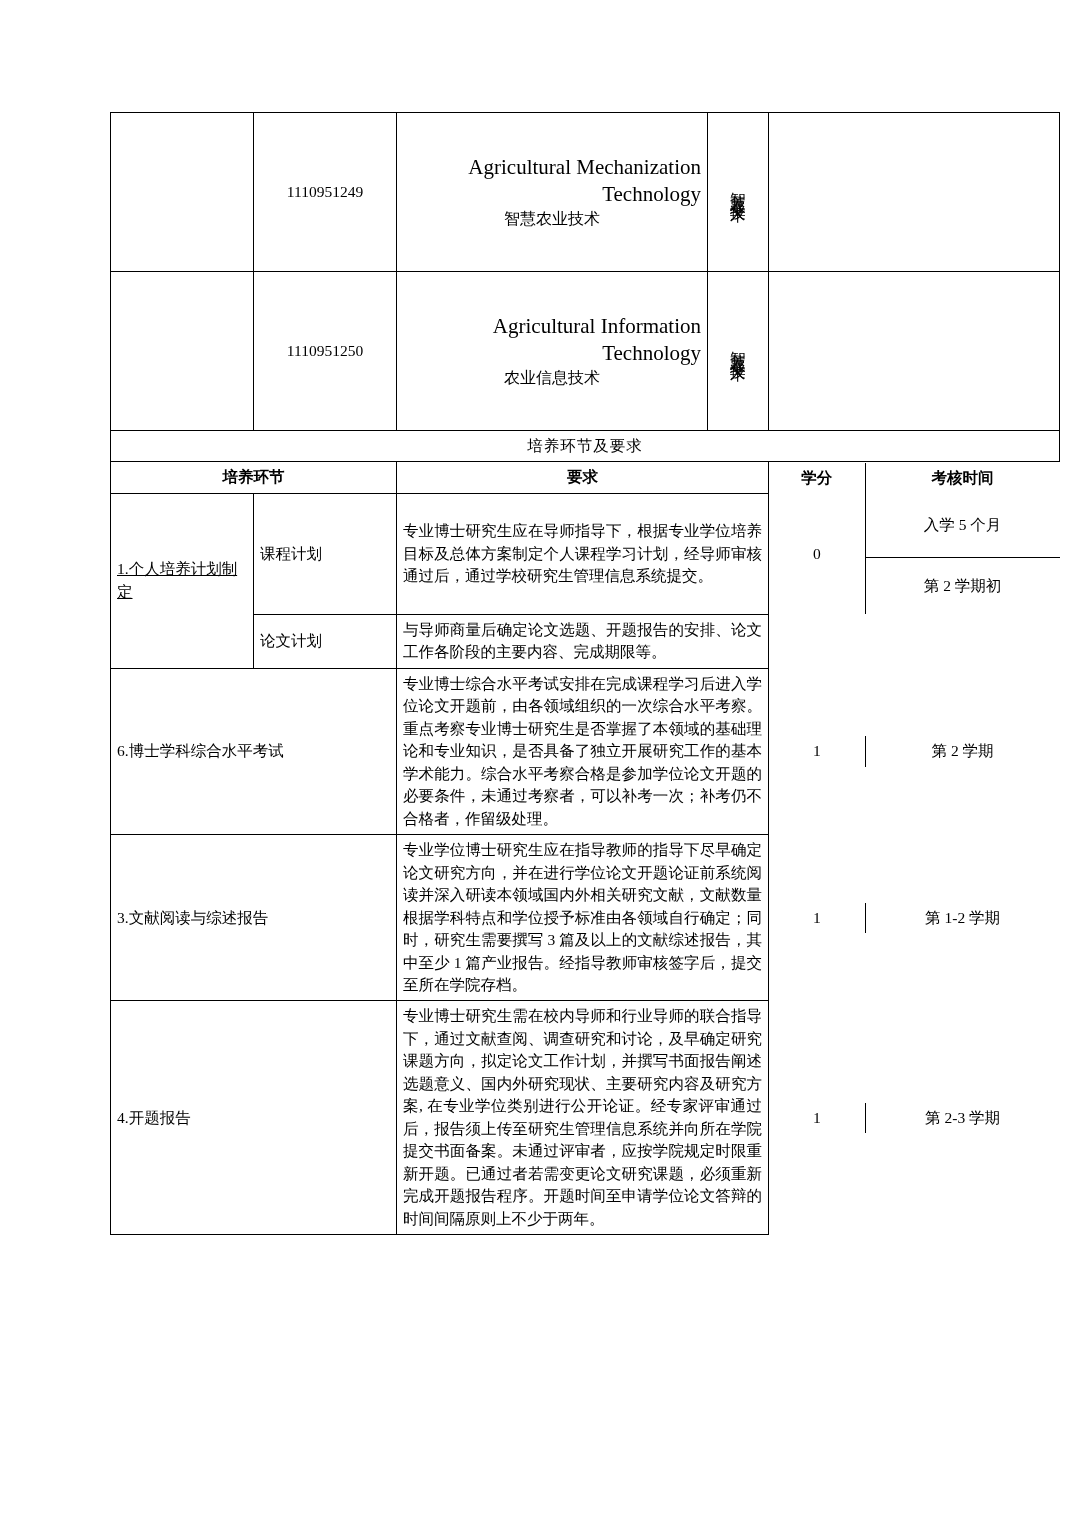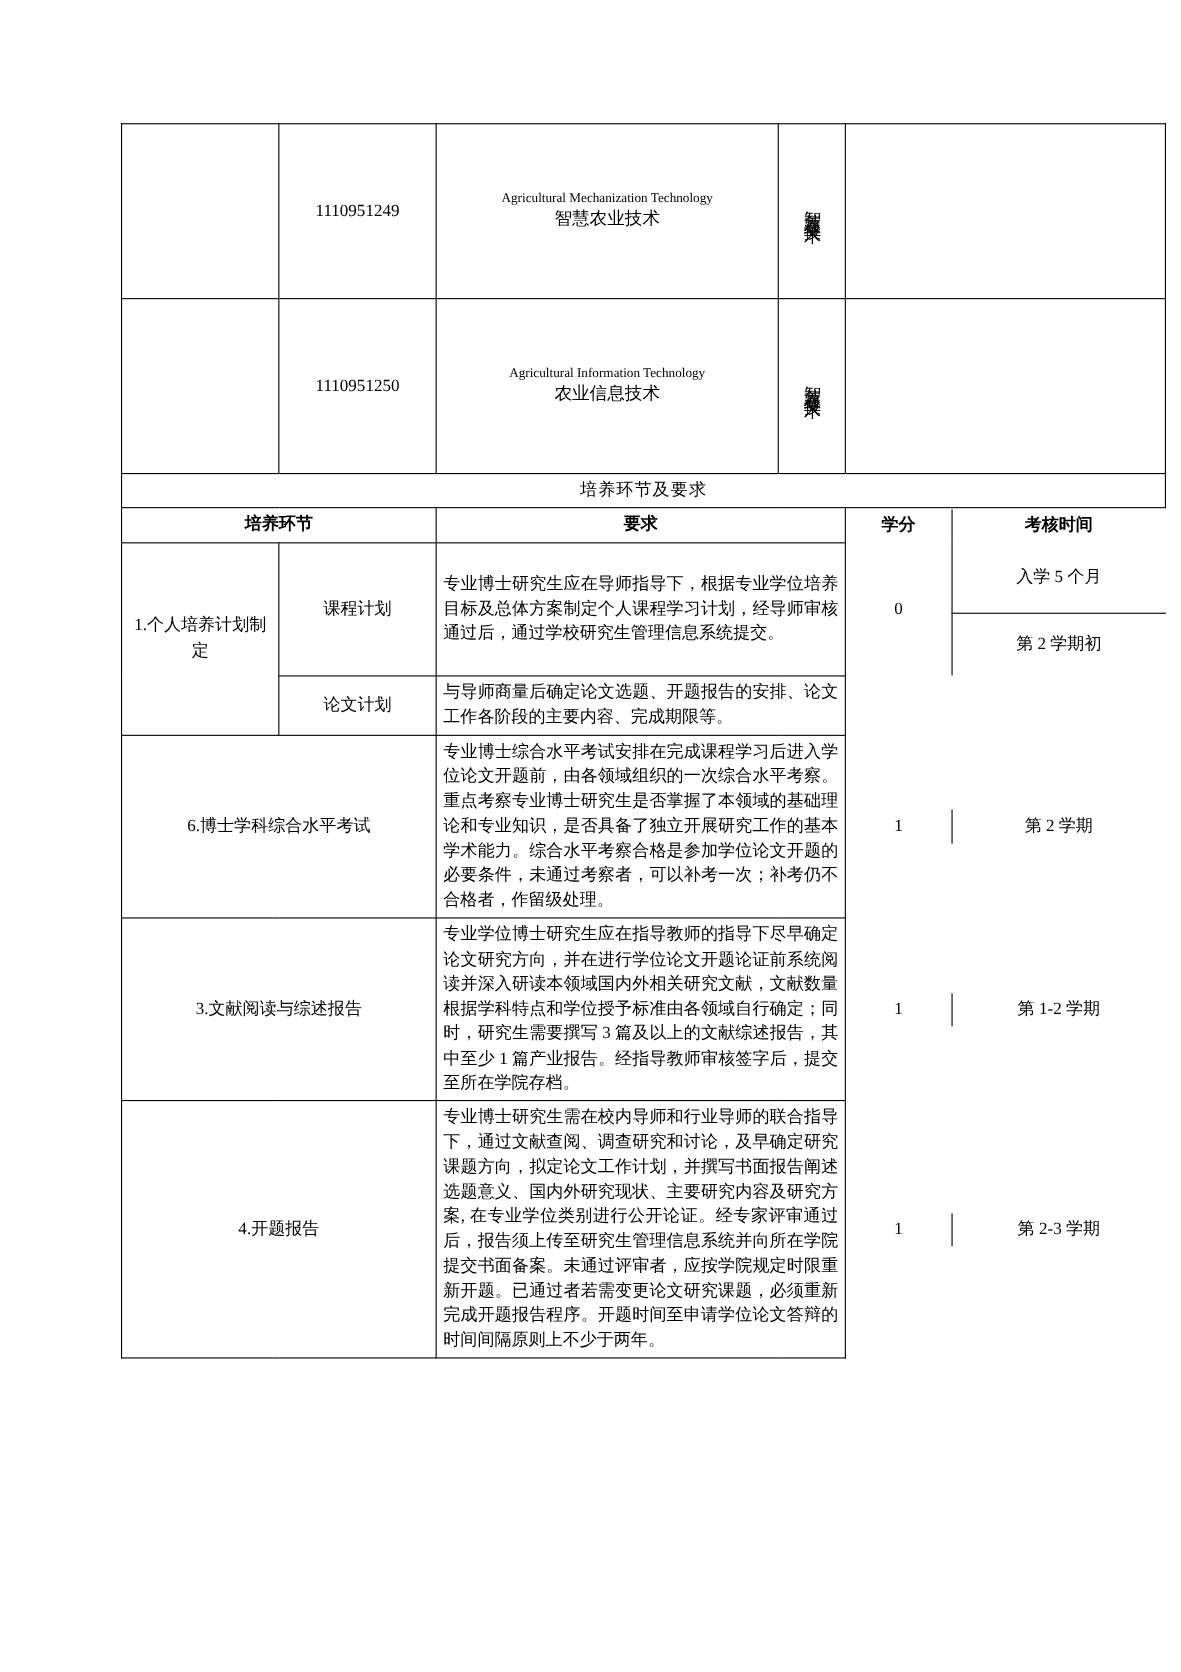"Agricultural Mechanization Technology" .en-name { font-size: 12px -> 21px; text-align: none -> right }
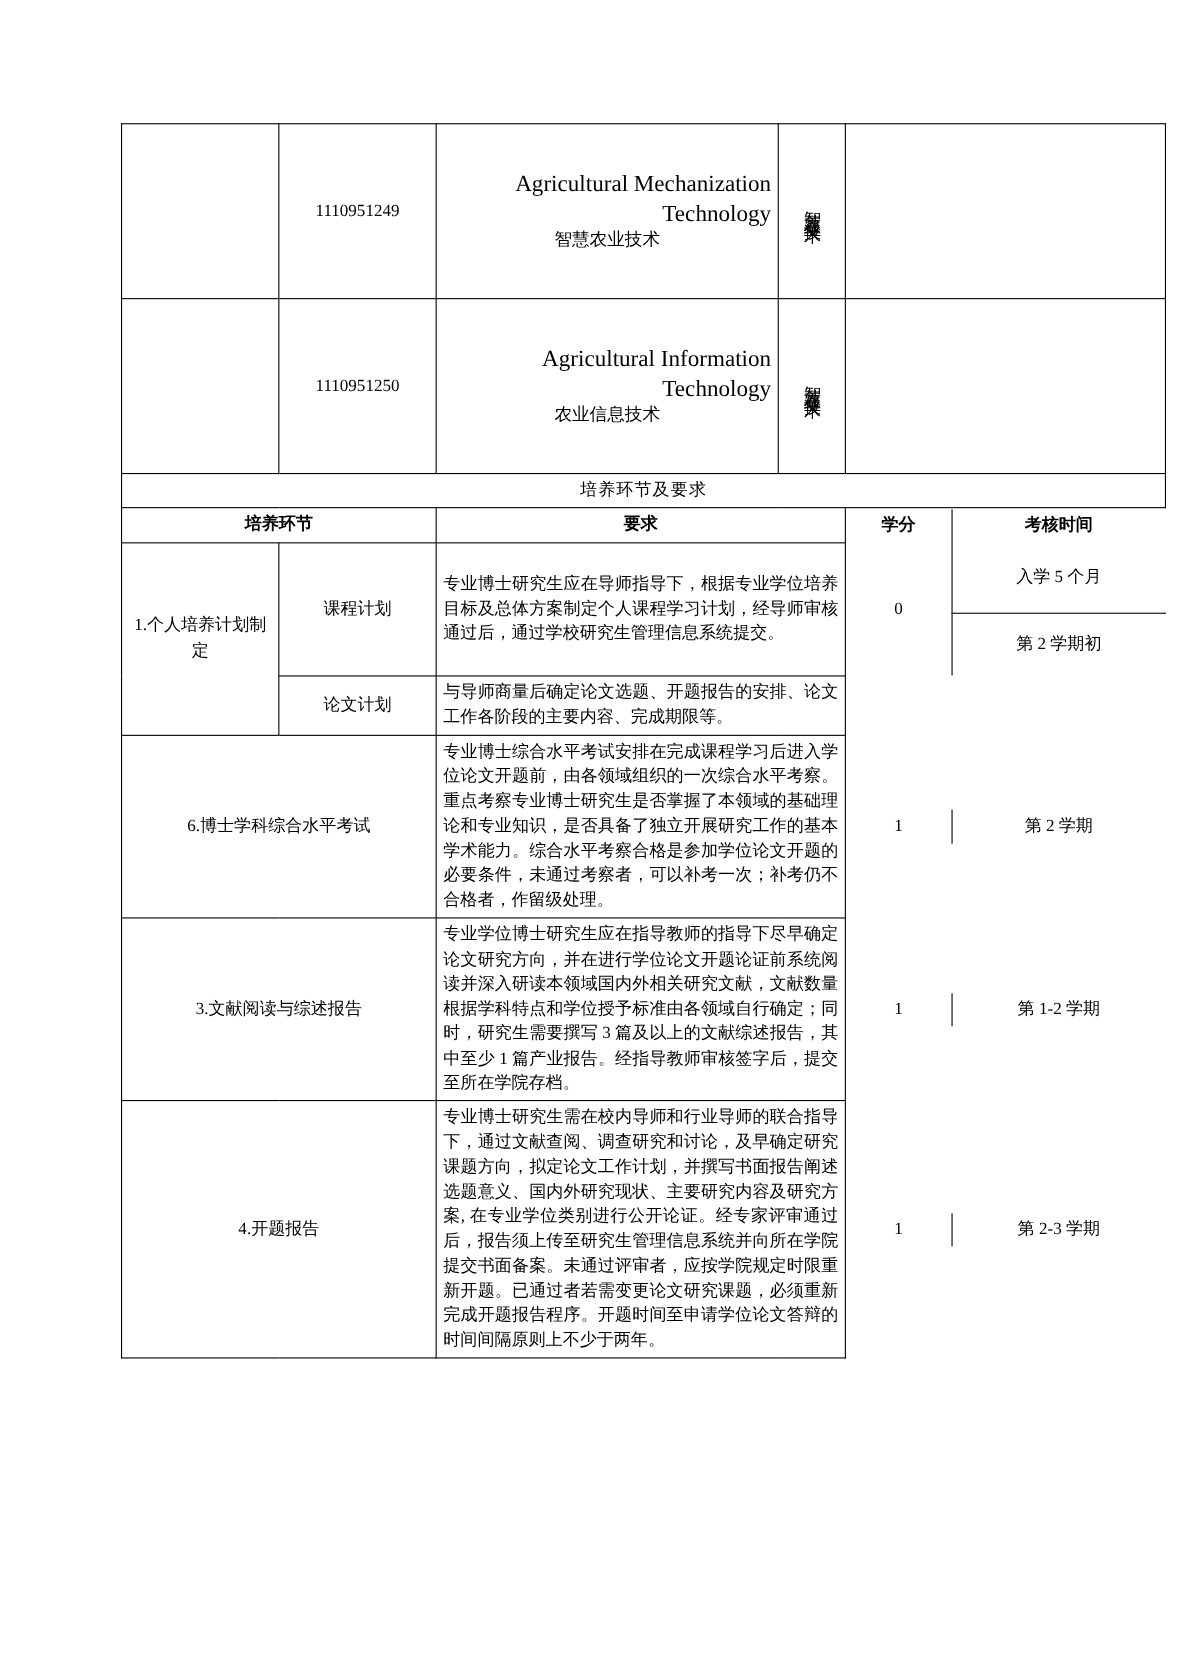"课程计划" .stage-cell { text-align: center -> none }
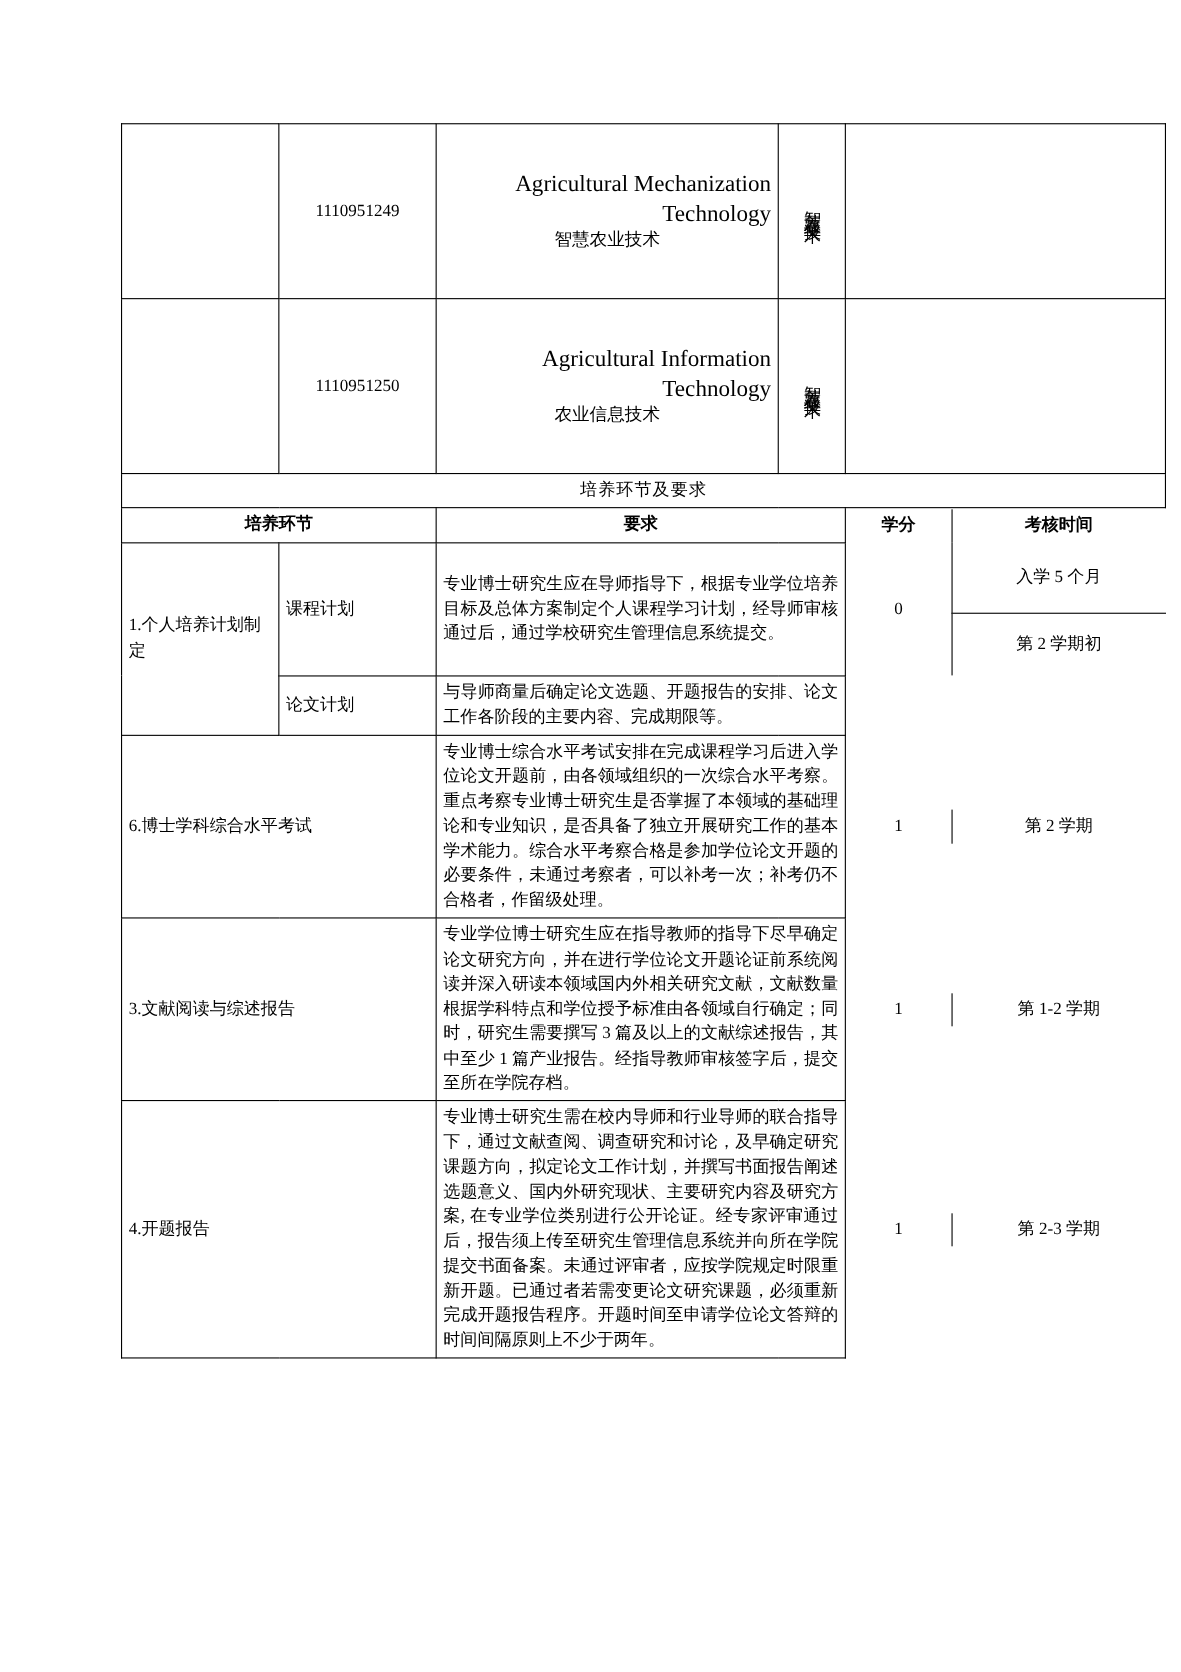"1.个人培养计划制定" td.stage-cell { text-decoration: none -> underline }
